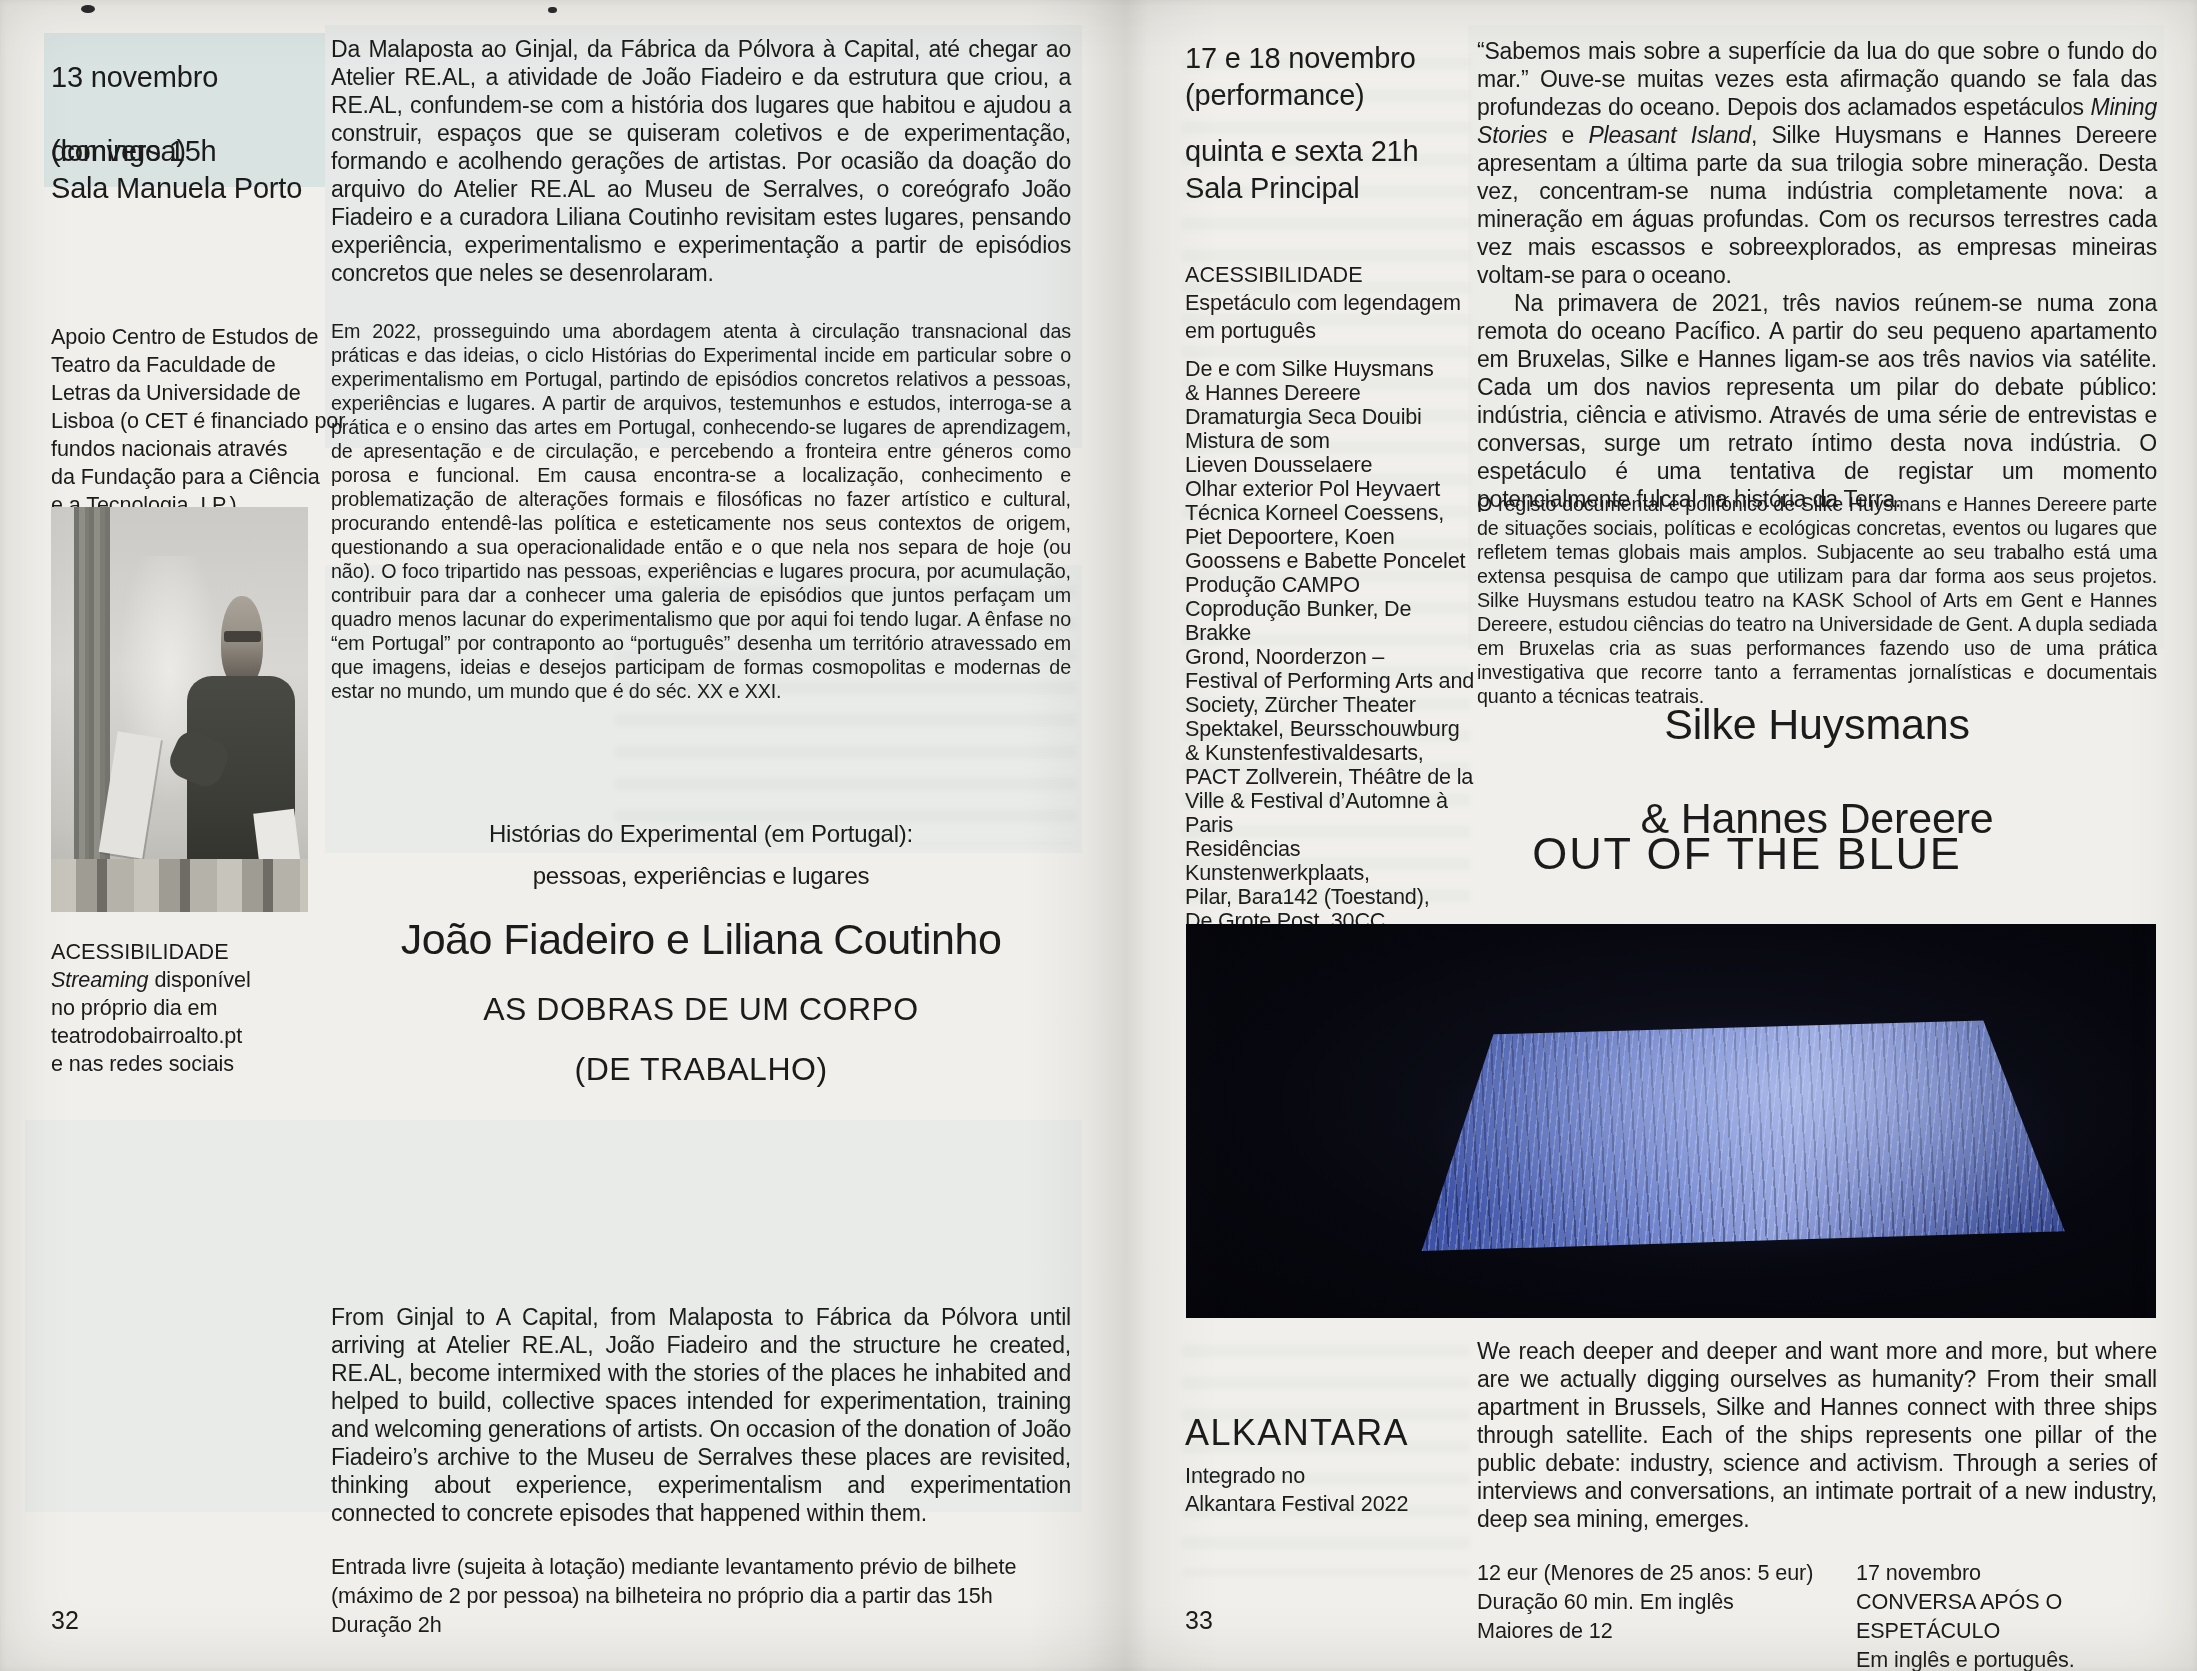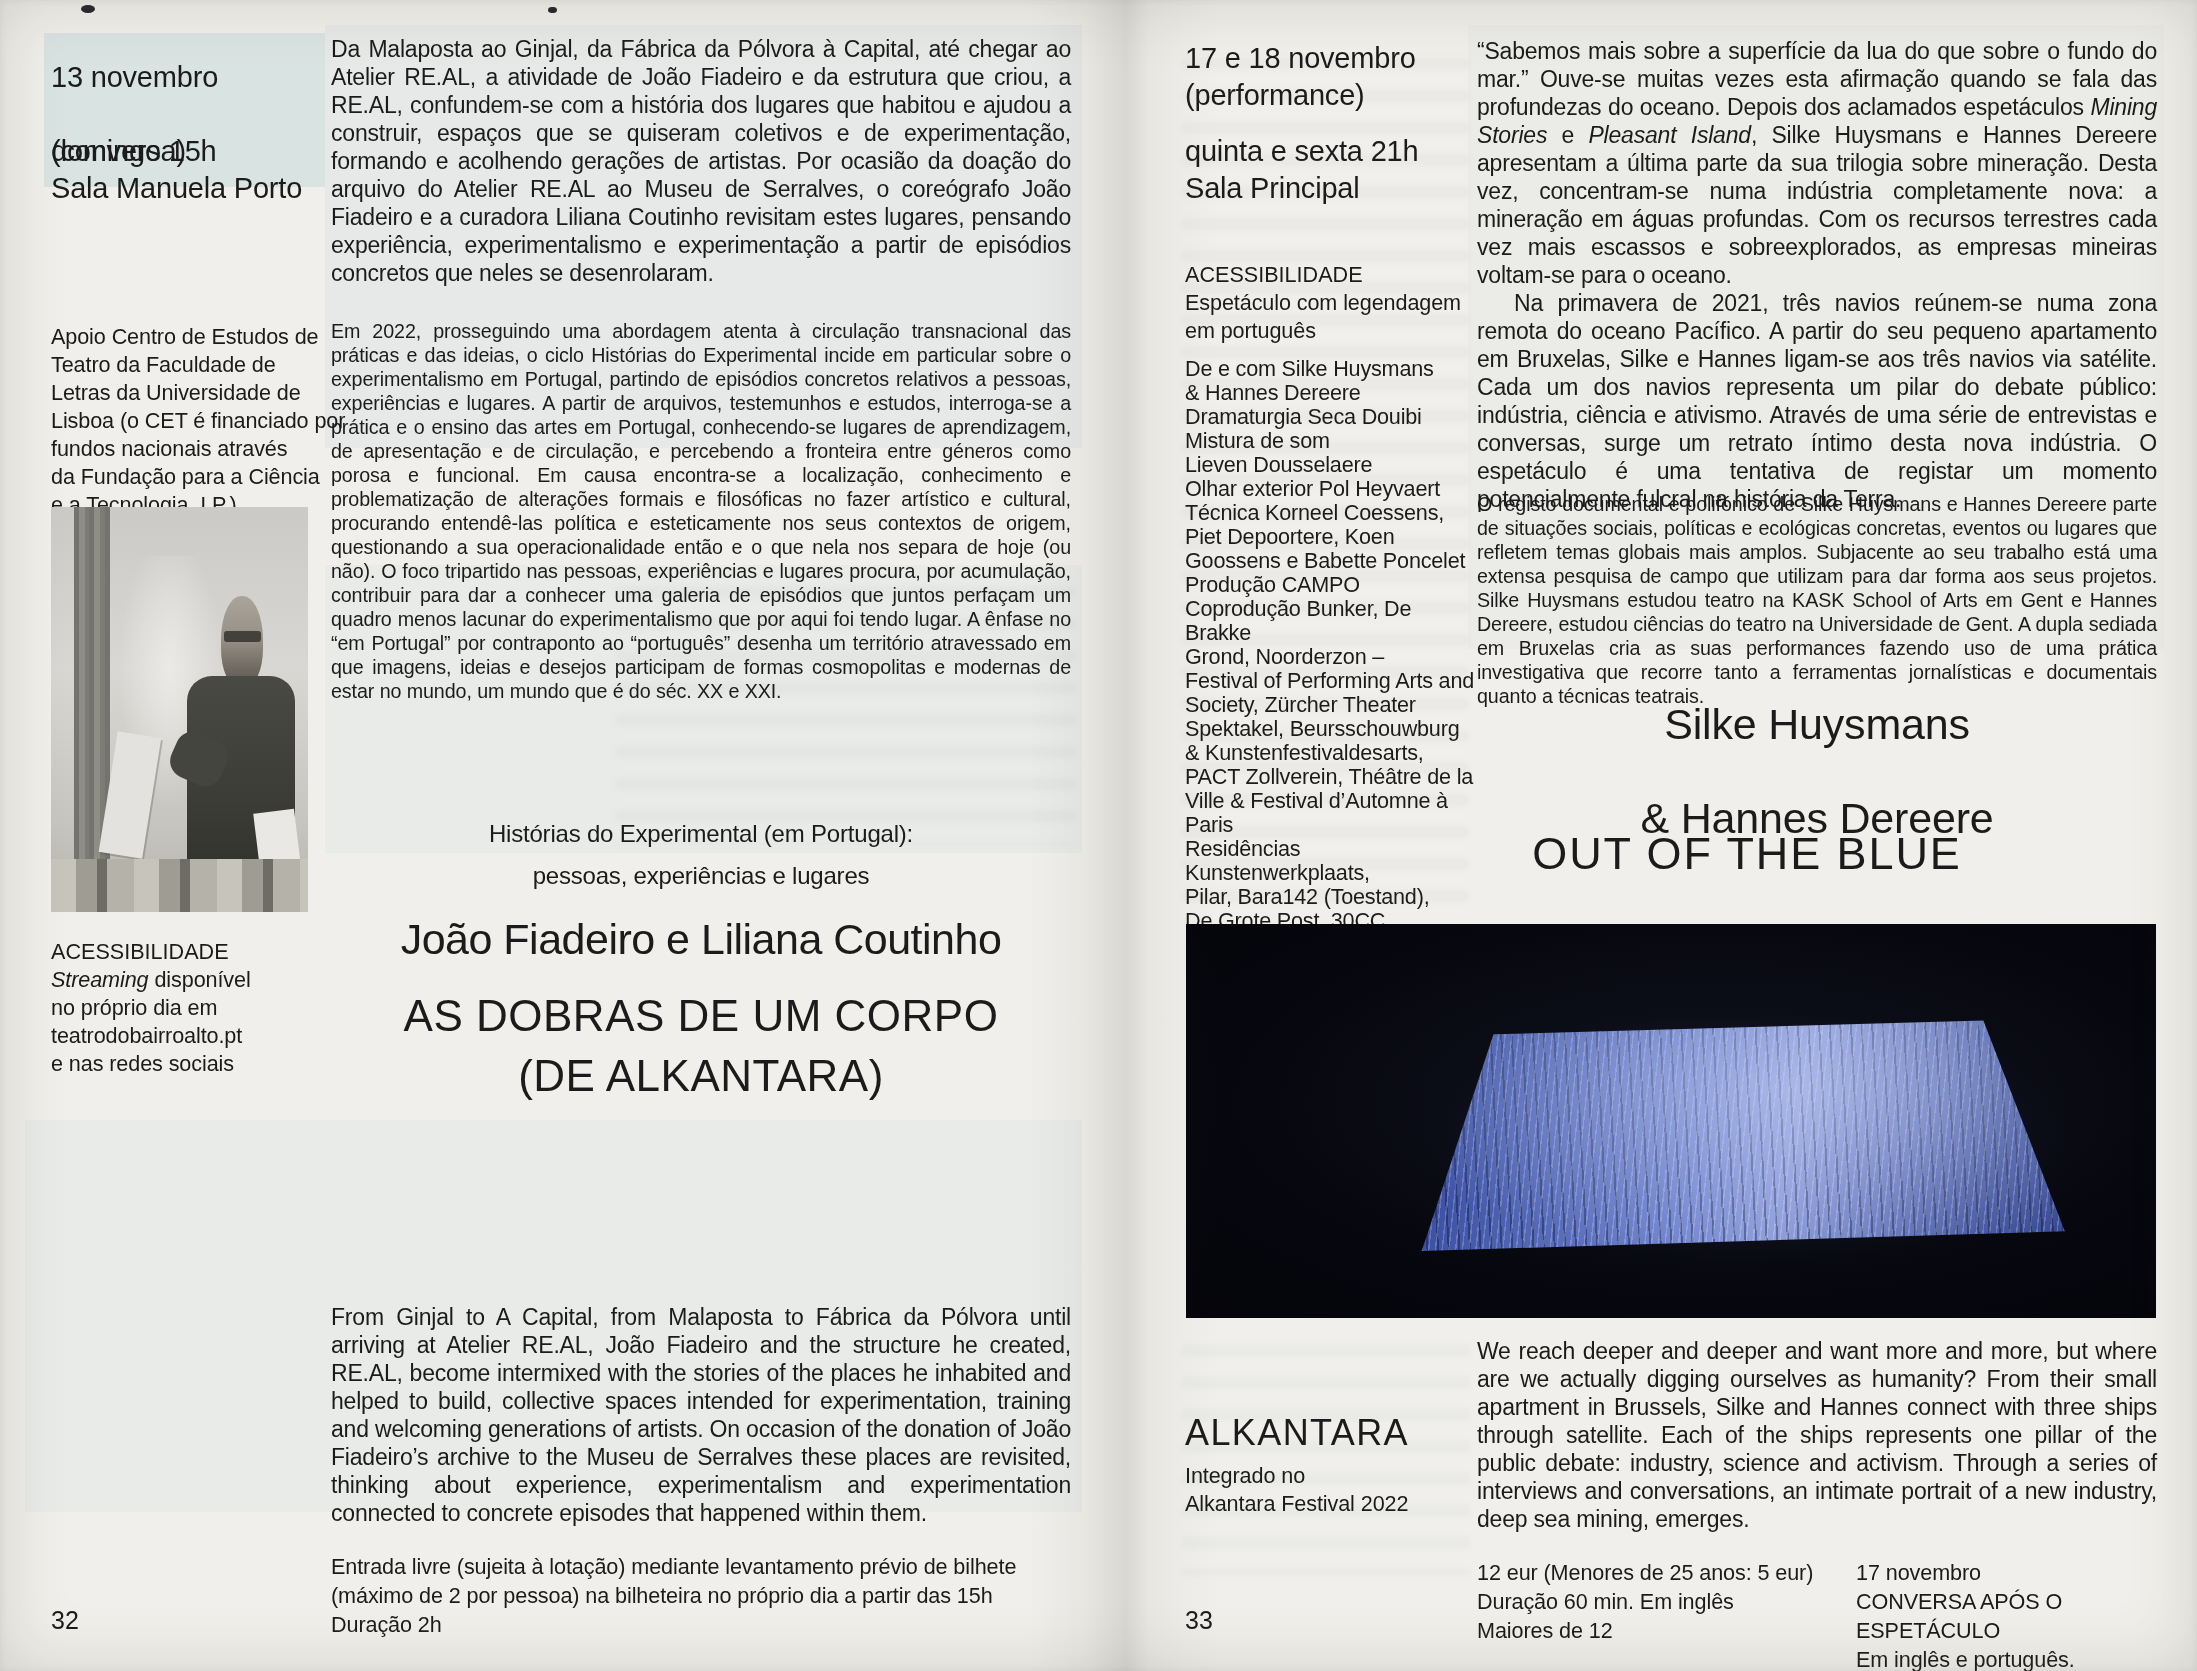"AS DOBRAS DE UM CORPO" .show-title { font-size: 44px -> 32px }
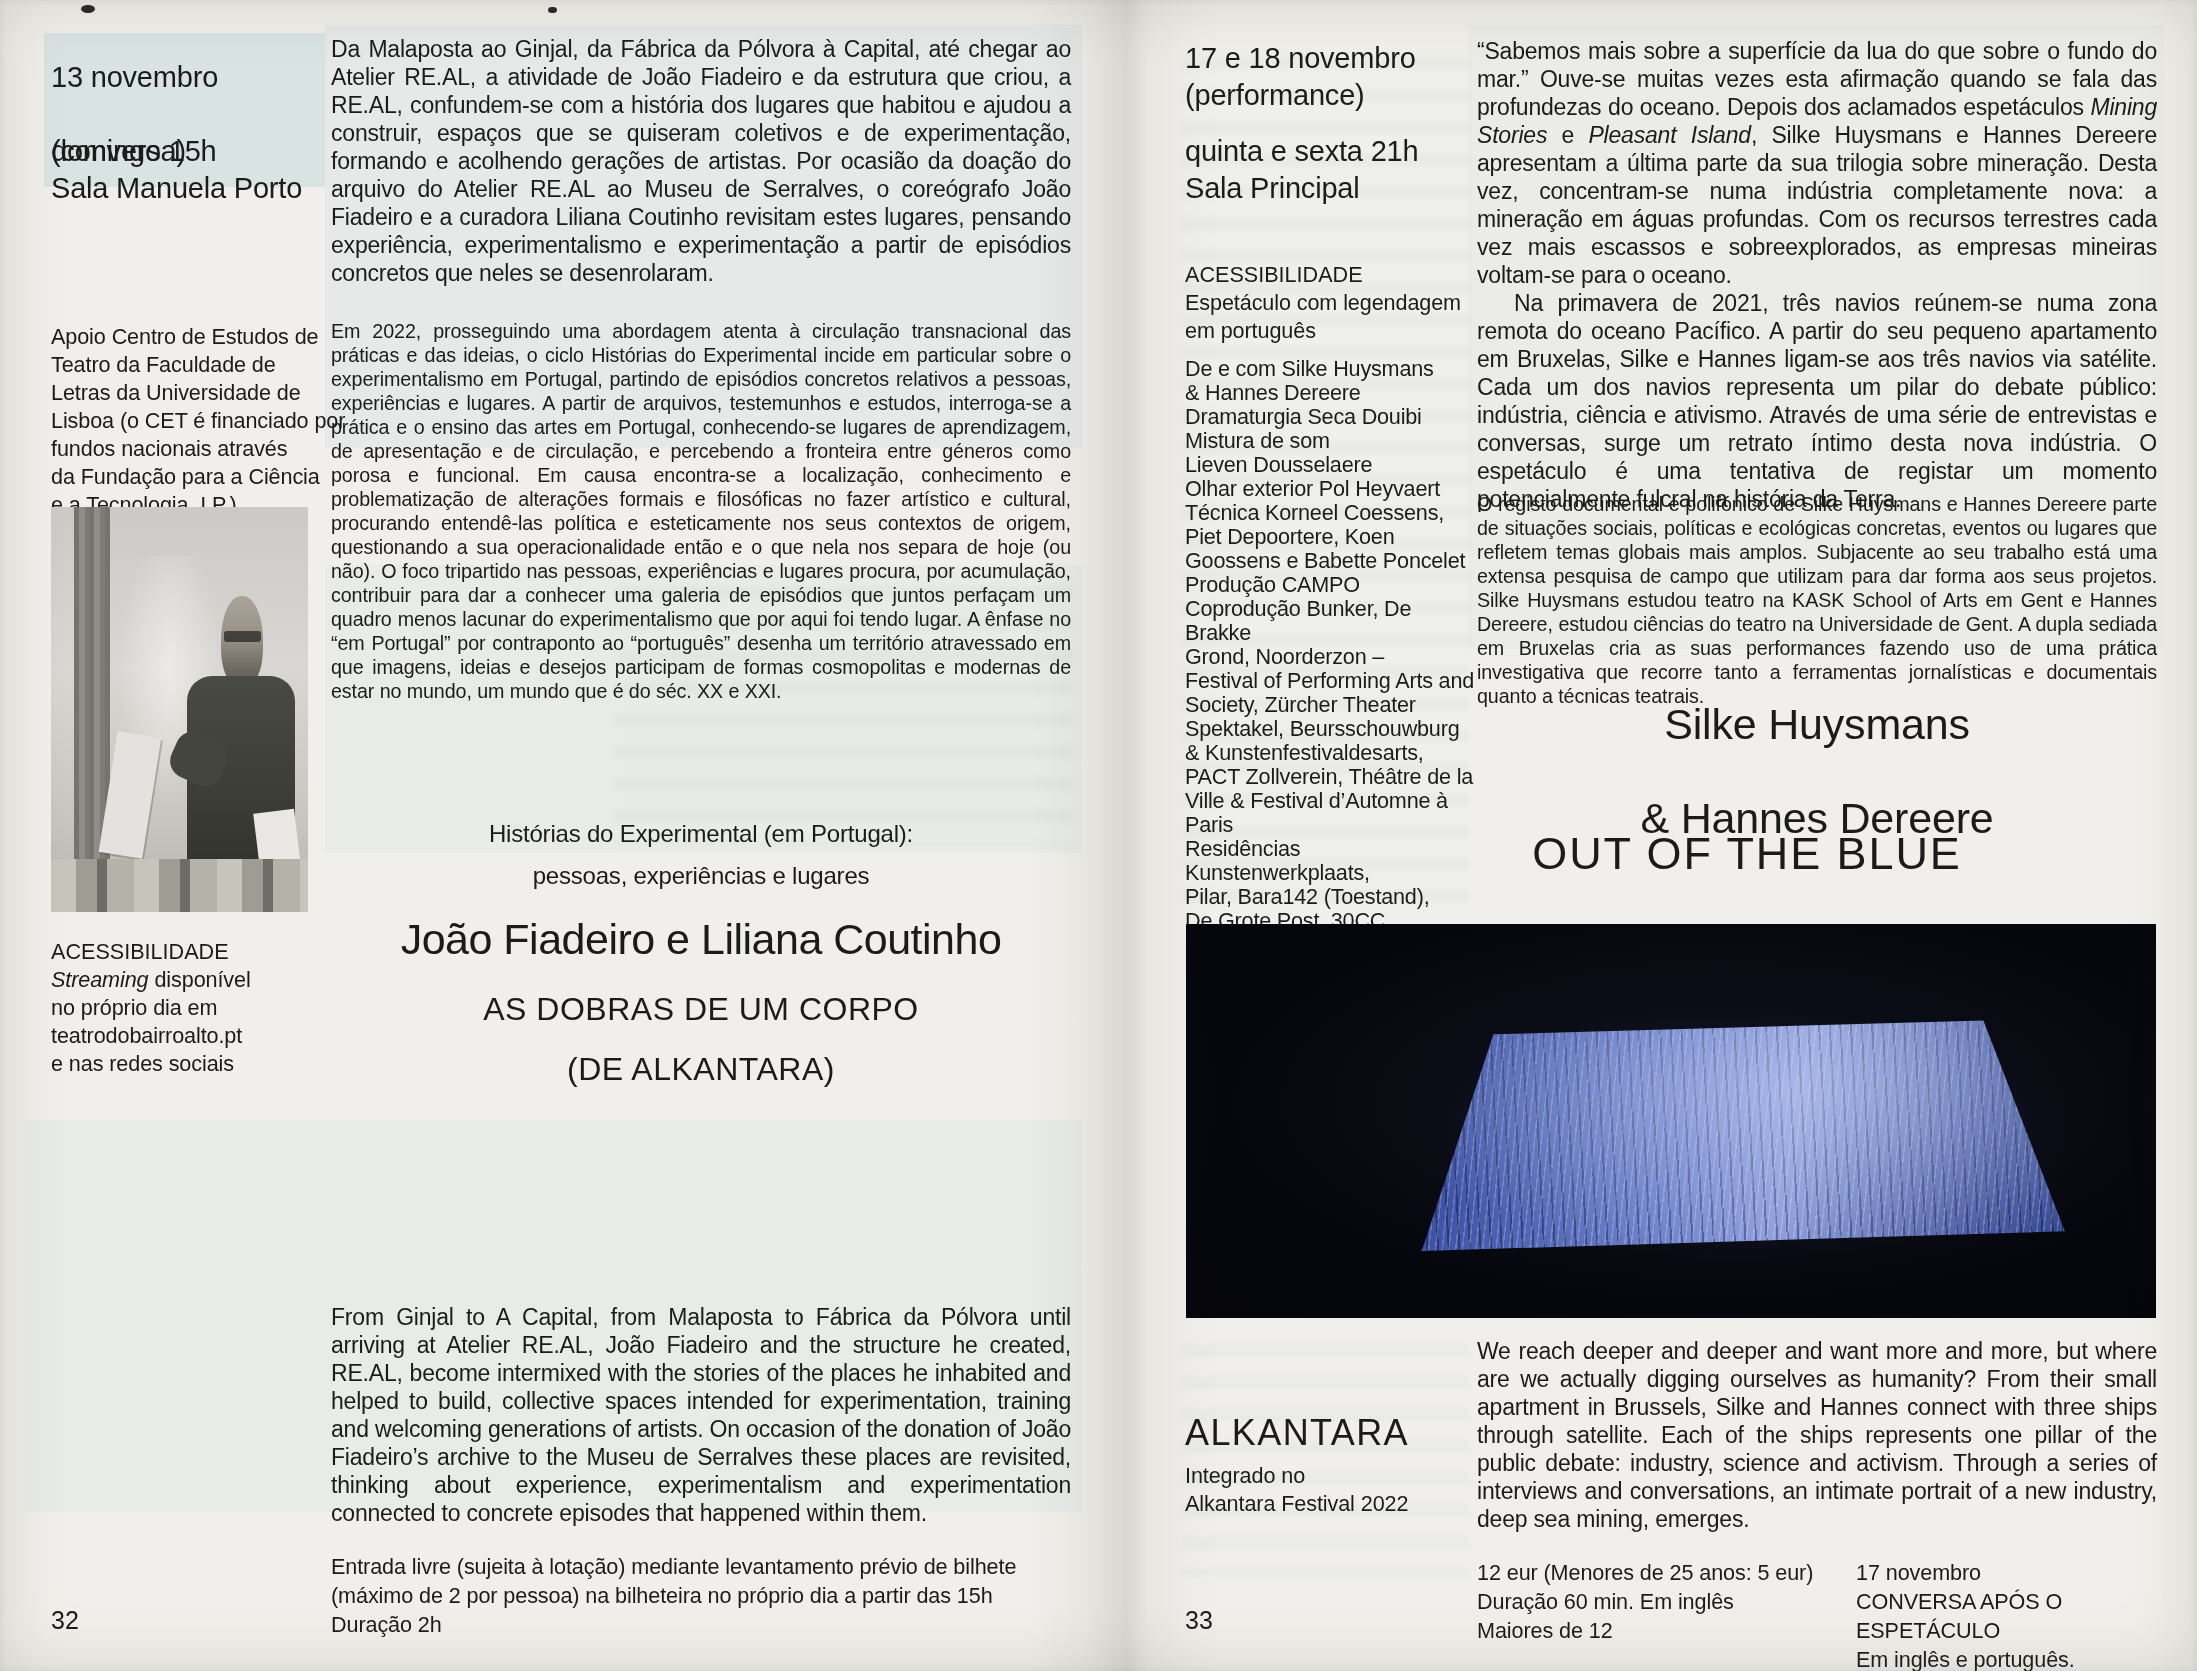"(DE ALKANTARA)" div.abs { text: ALKANTARA -> TRABALHO }
